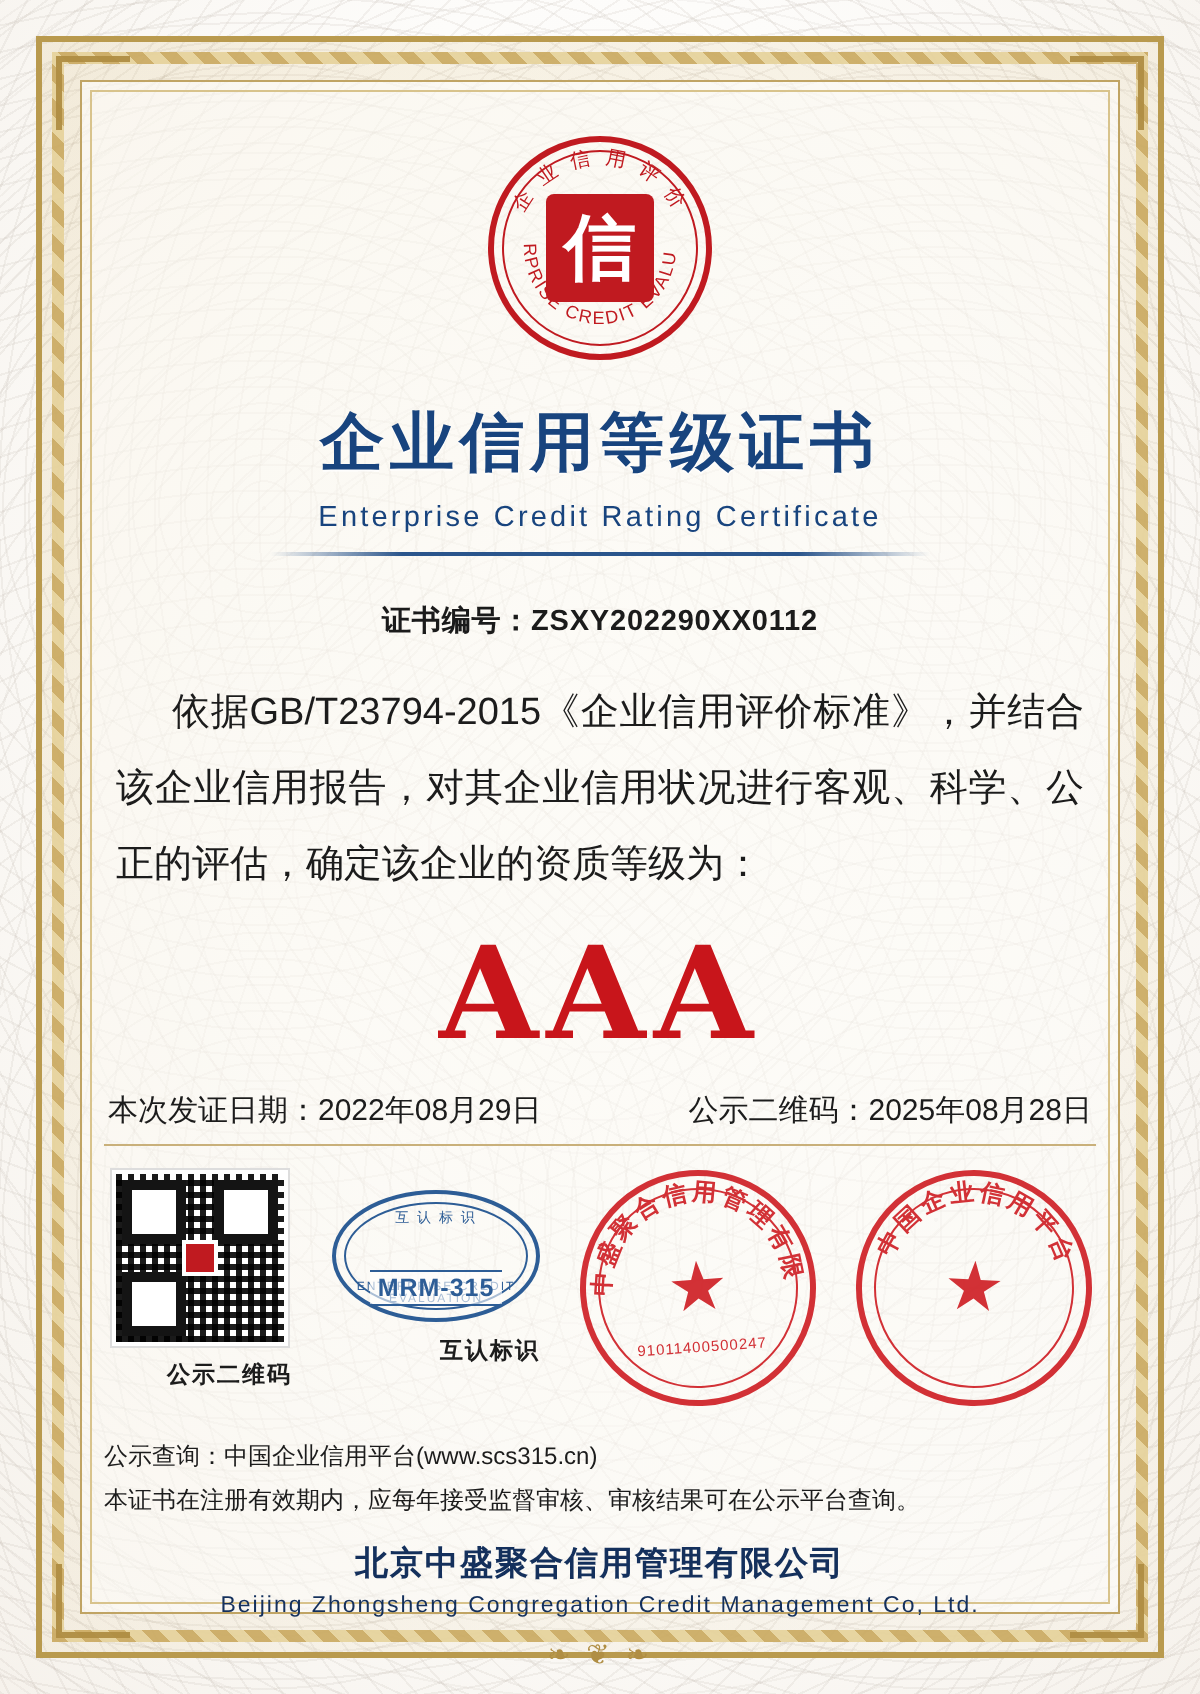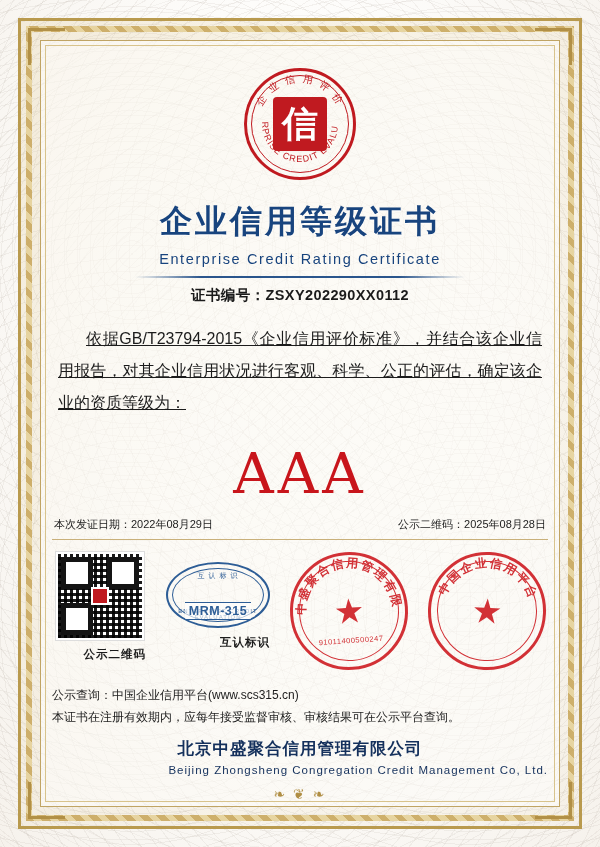"证书编号：ZSXY202290XX0112" .cert-no { margin-top: 8px -> 23px }
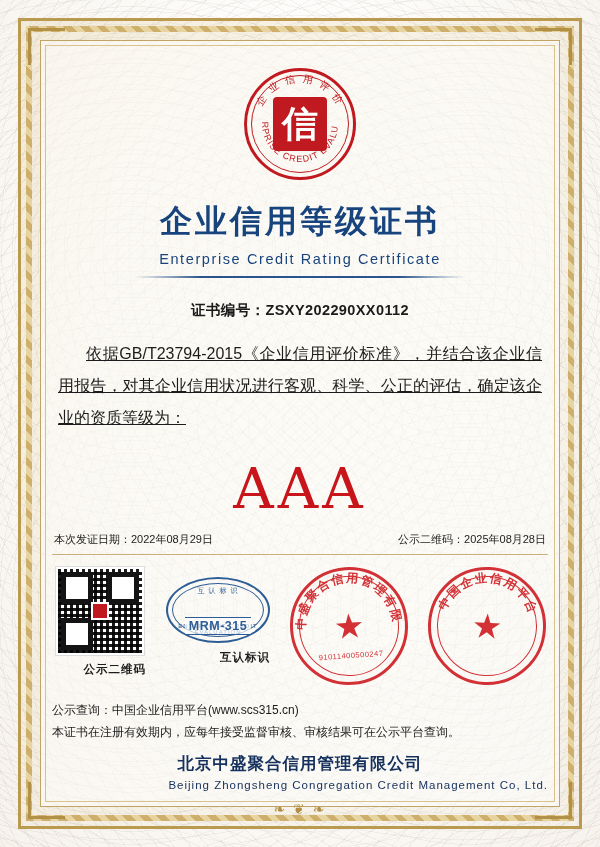"依据GB/T23794-2015《企业信用评价标准》，并结合该企业信用报告，对其" .body-para { font-size: 16px -> 19px; text-decoration: underline -> none }
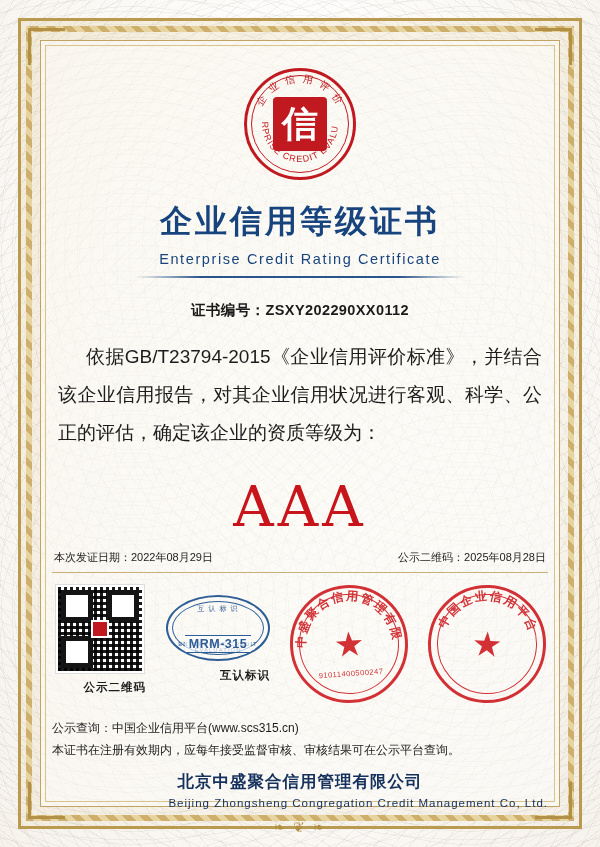"AAA" .grade { font-size: 56px -> 64px; font-weight: normal -> bold; margin-top: 20px -> 6px }
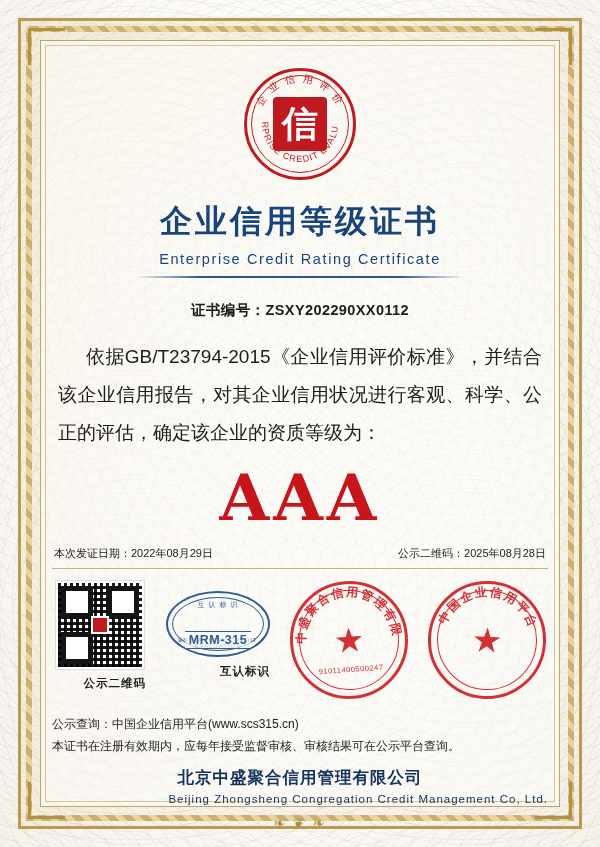"本次发证日期：2022年08月29日" .dates { font-size: 11px -> 15px }
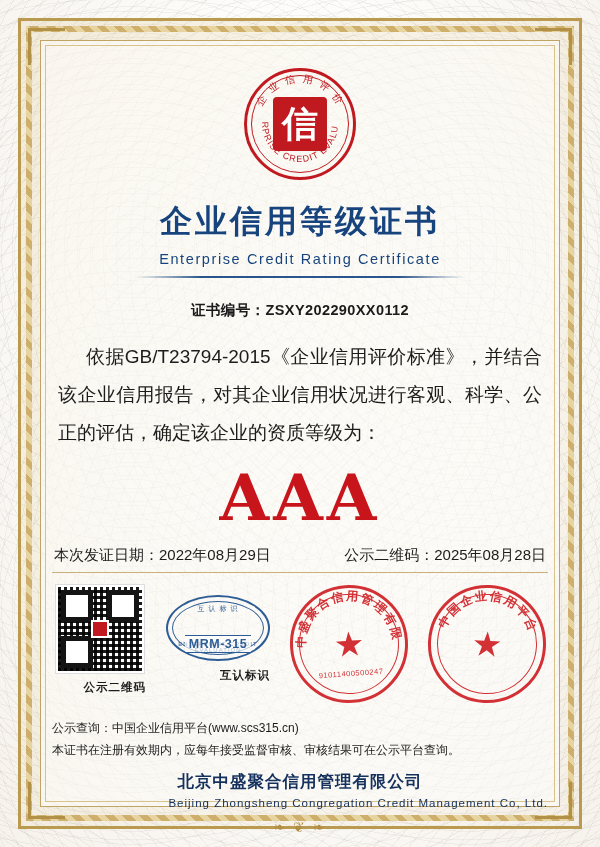"Beijing Zhongsheng Congregation Credit" .issuer-en { text-align: right -> center }
